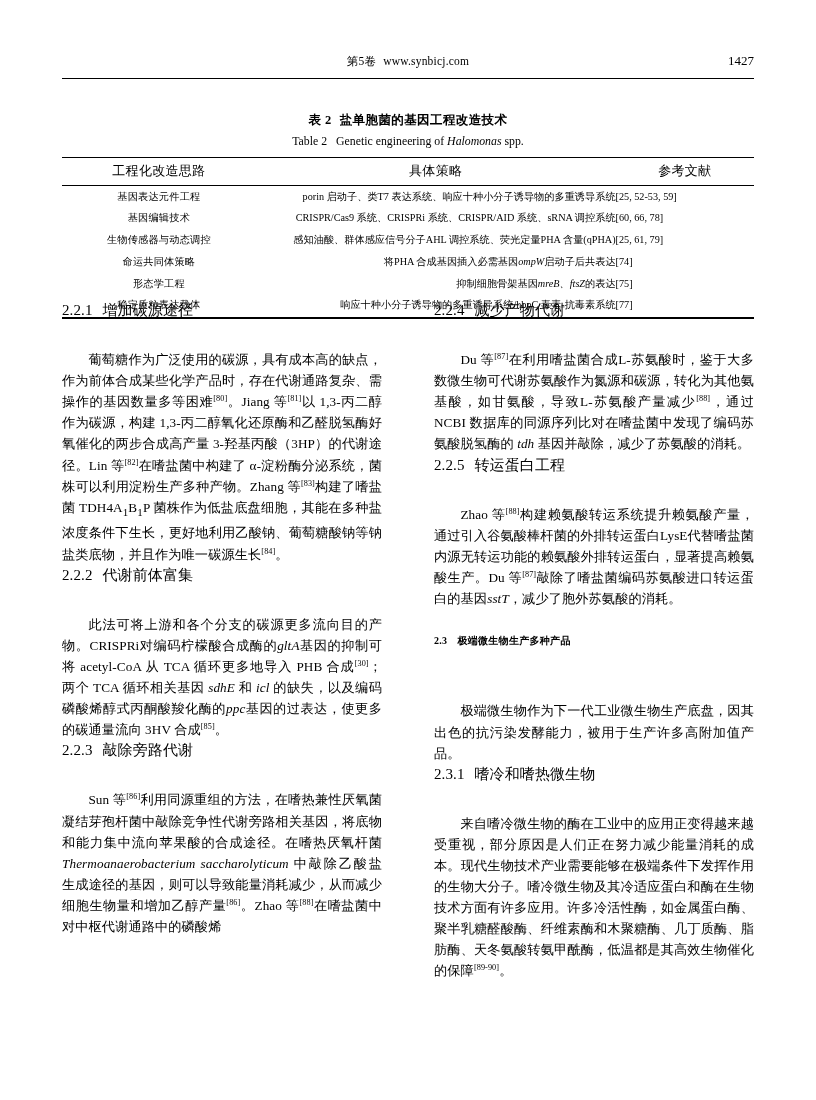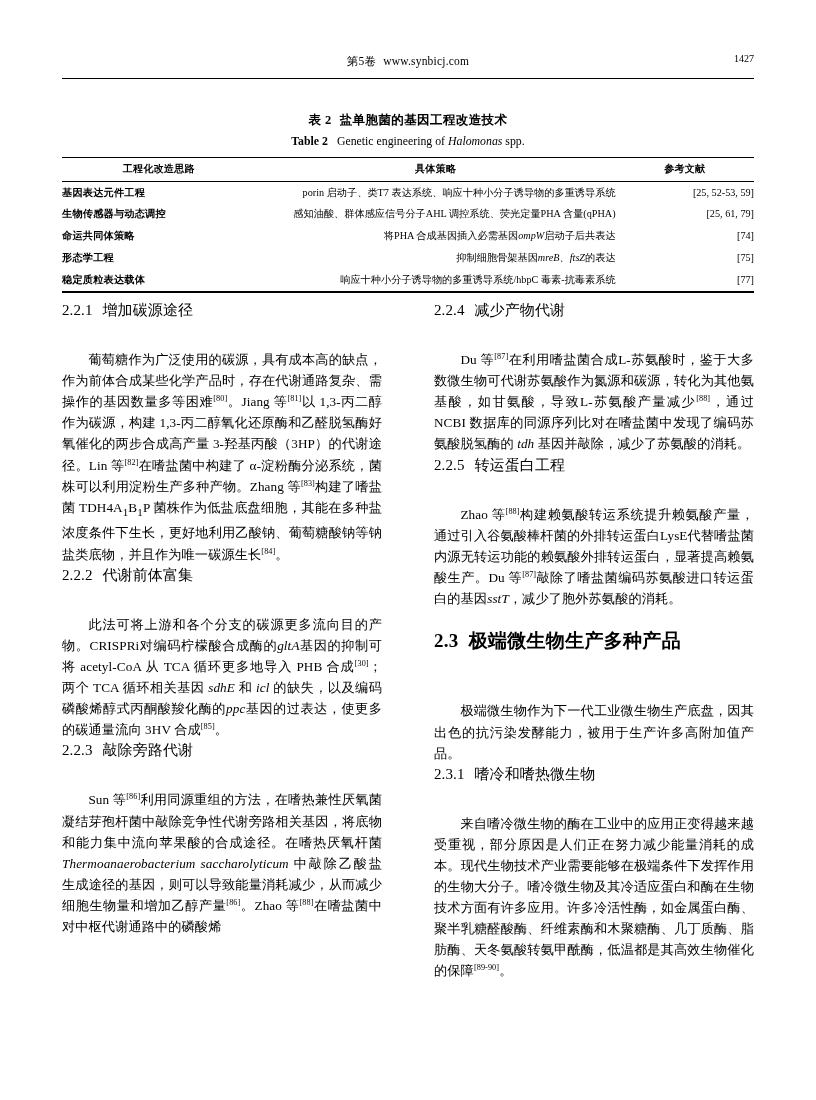"1427" .runhead-page { font-size: 10px -> 13px }
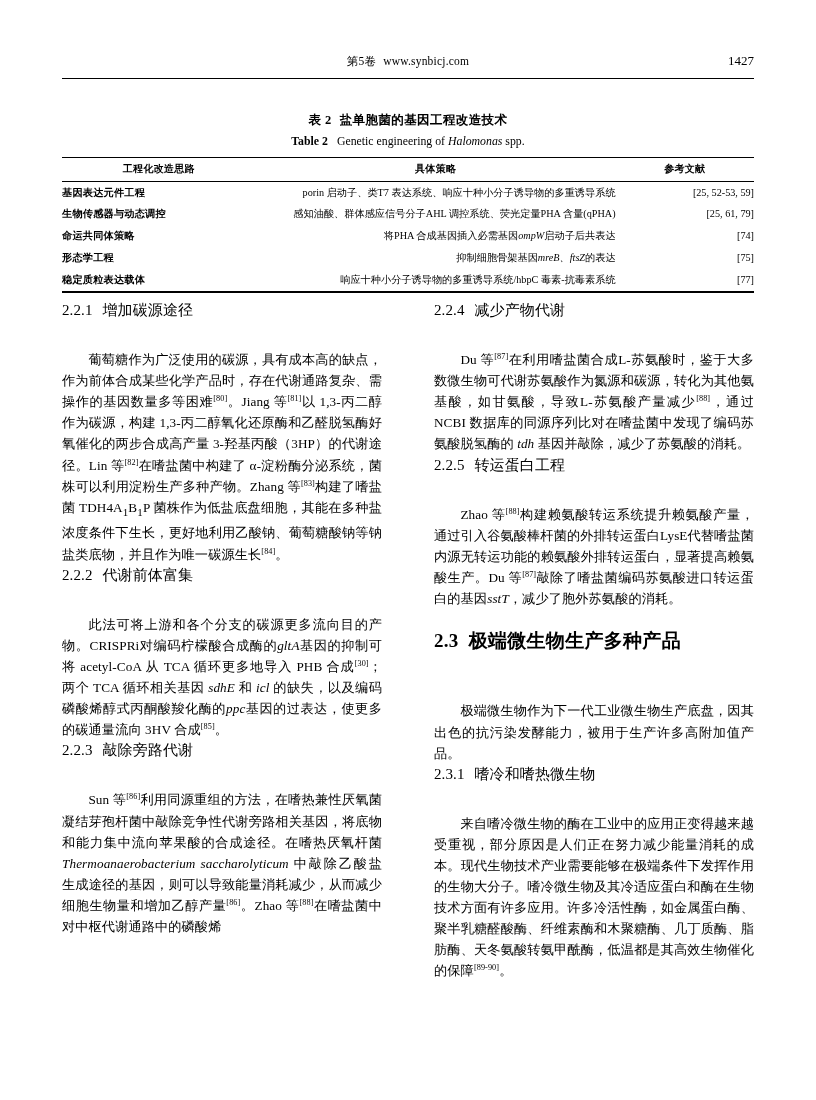"Table 2" .tbl-cap-en .capnum { font-weight: bold -> normal }
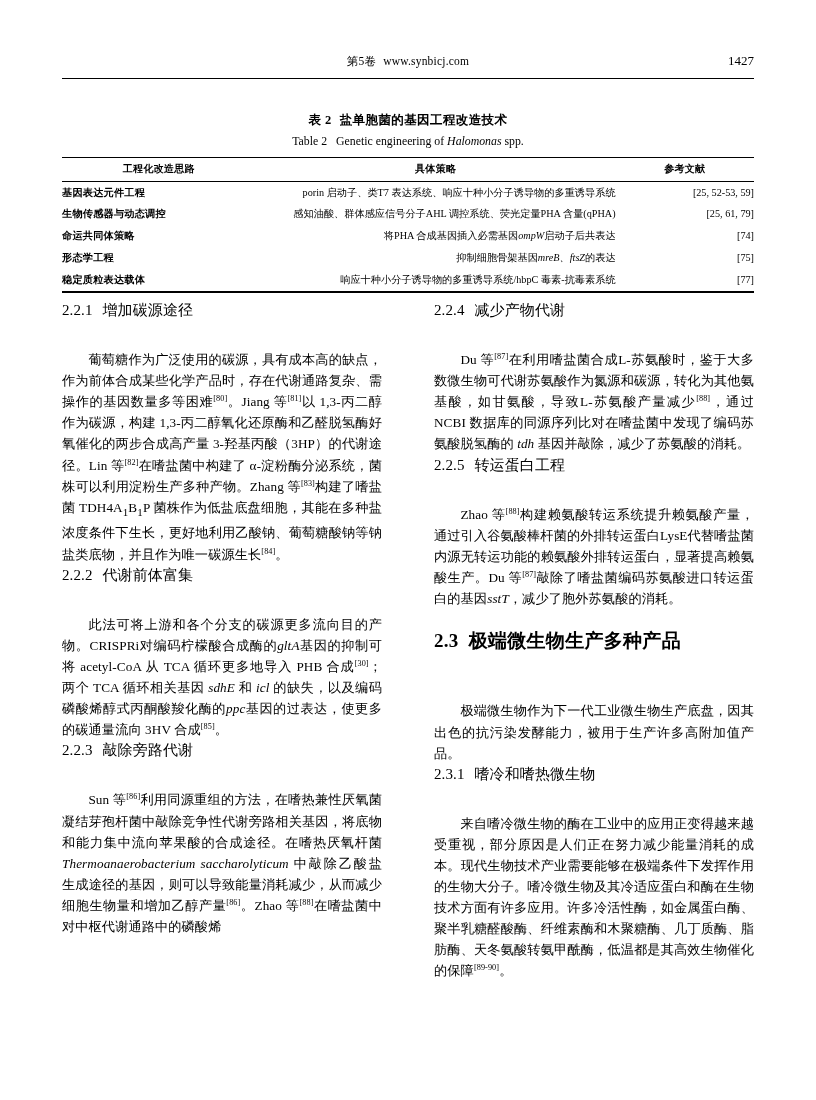"工程化改造思路" table.gtbl thead th { font-size: 10px -> 13px; font-weight: bold -> normal }
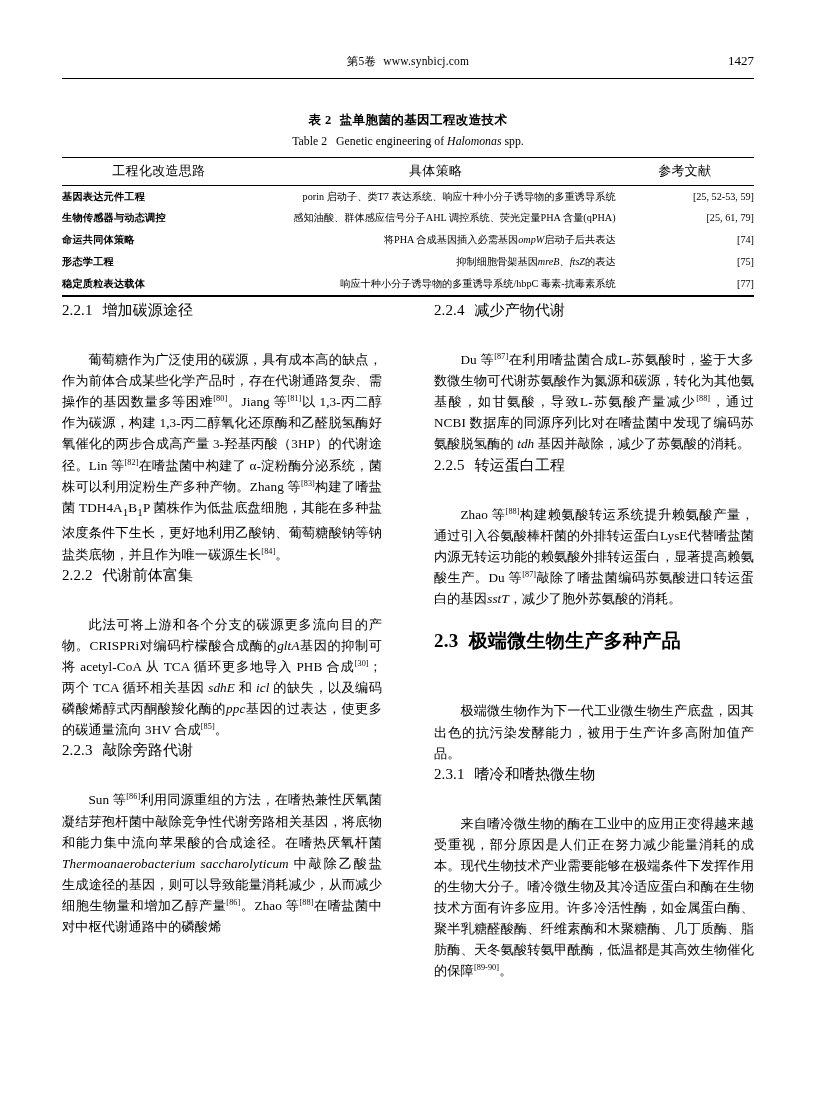"基因表达元件工程" td.c1 { font-weight: bold -> normal; text-align: left -> center }
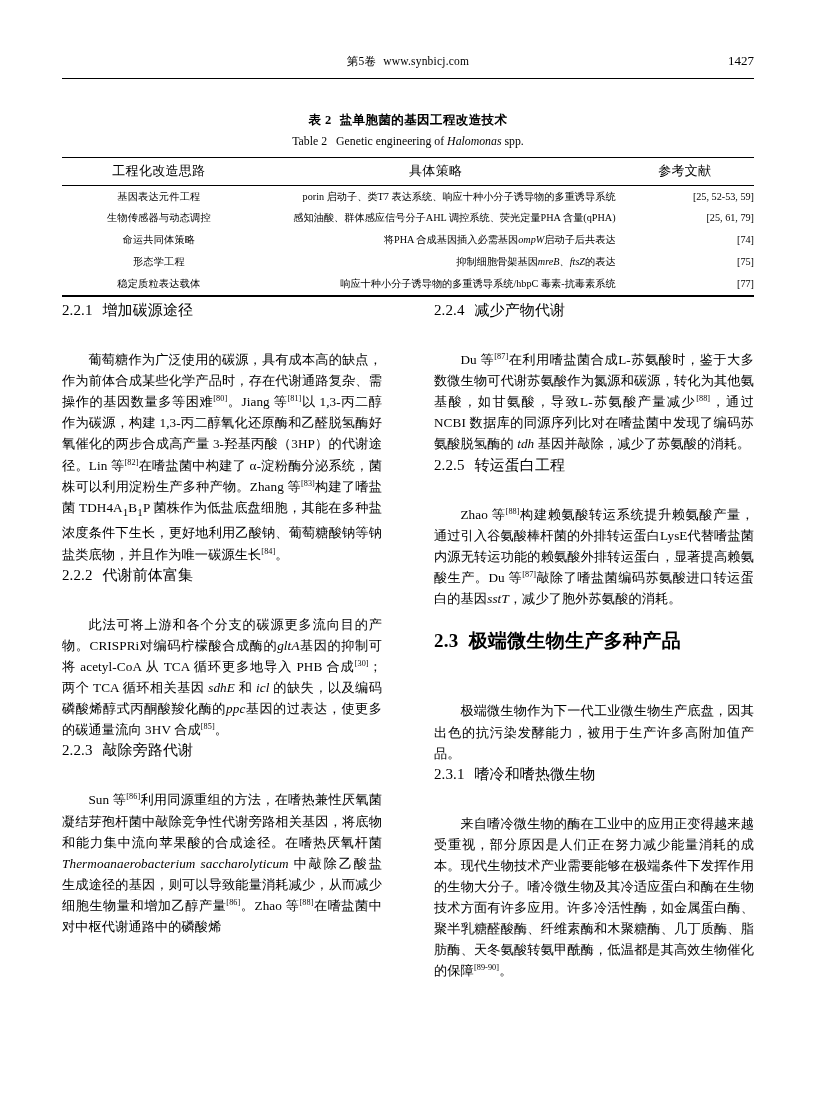"[25, 52-53, 59]" td.c3 { text-align: right -> left }
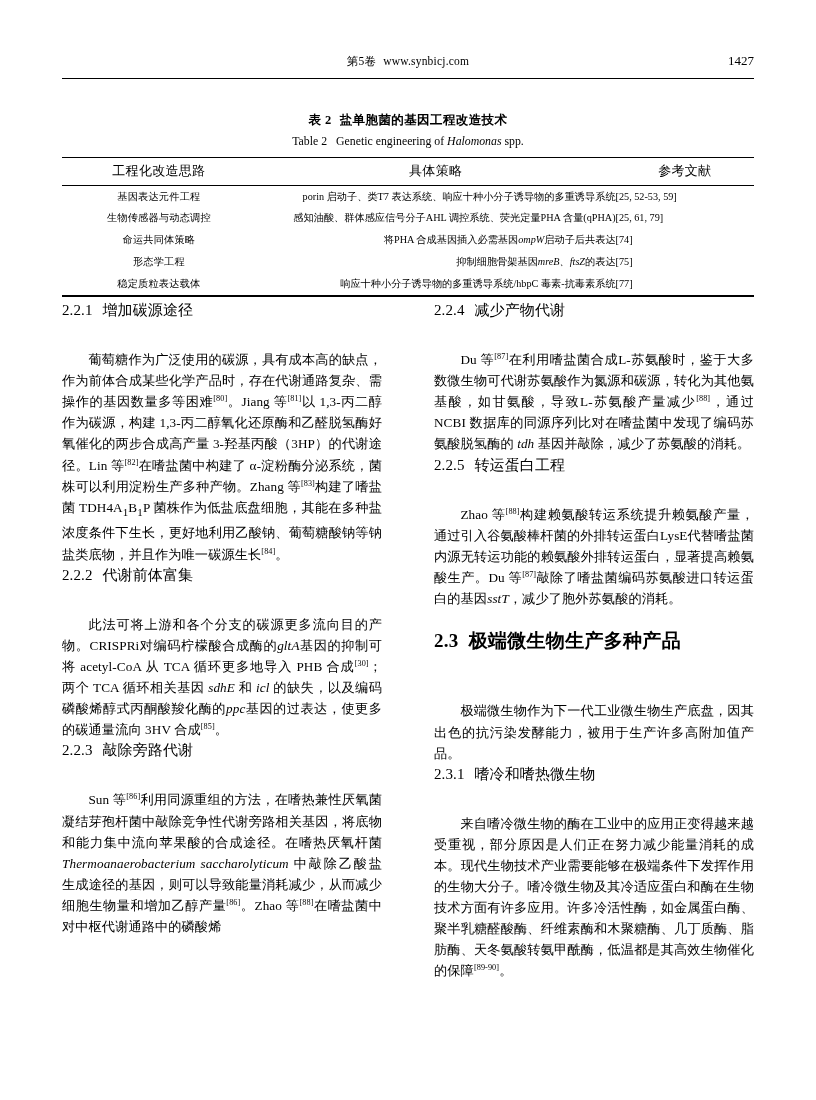"基因编辑技术" tr { html: none -> <tr> <td>基因编辑技术</td> <td>CRISPR/Cas9 系统、CRISPRi 系统、CRISPR/AID 系统、sRNA 调控系统</td> <td>[60, 66, 78]</td> </tr> }
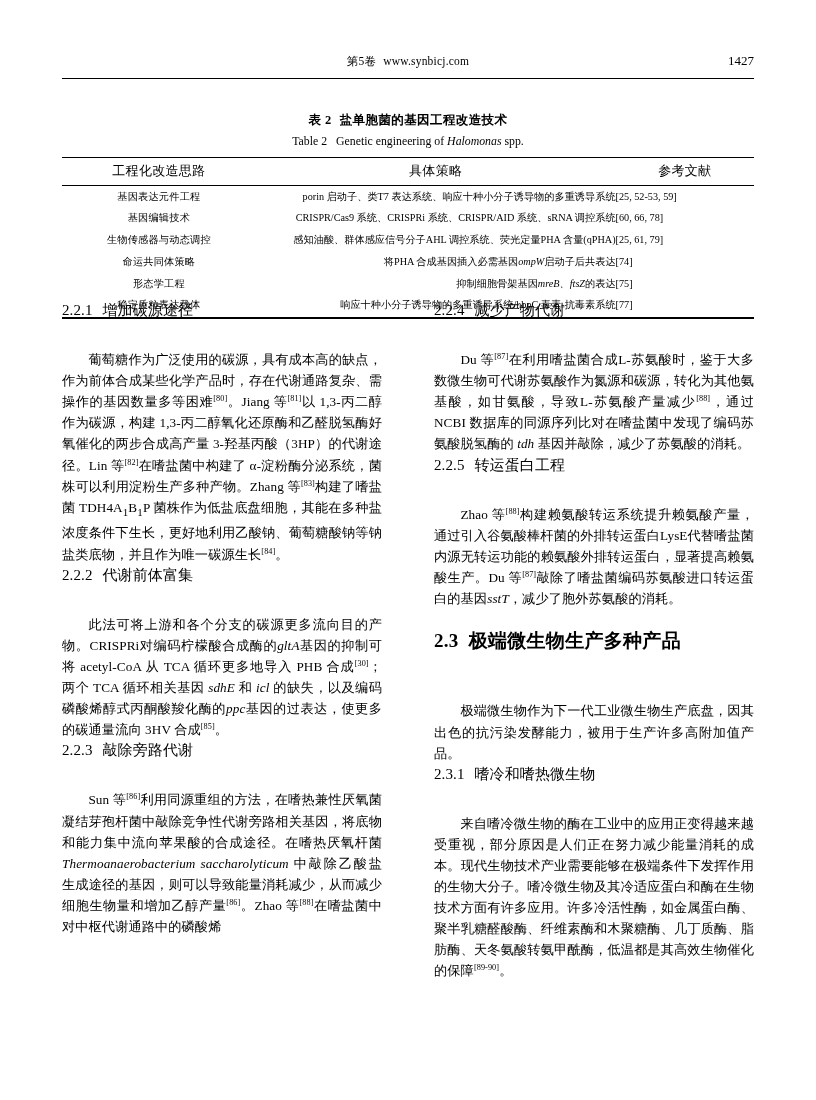"2.3 极端微生物生产多种产品" p.head2 { font-size: 19px -> 10px }
